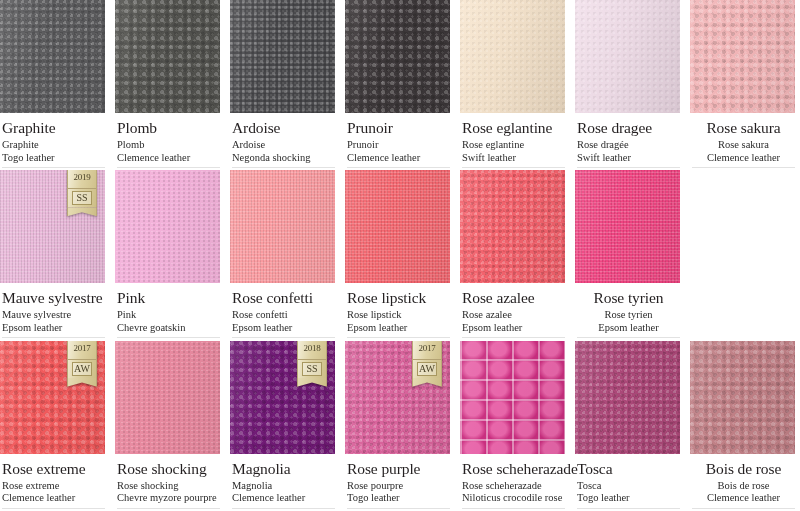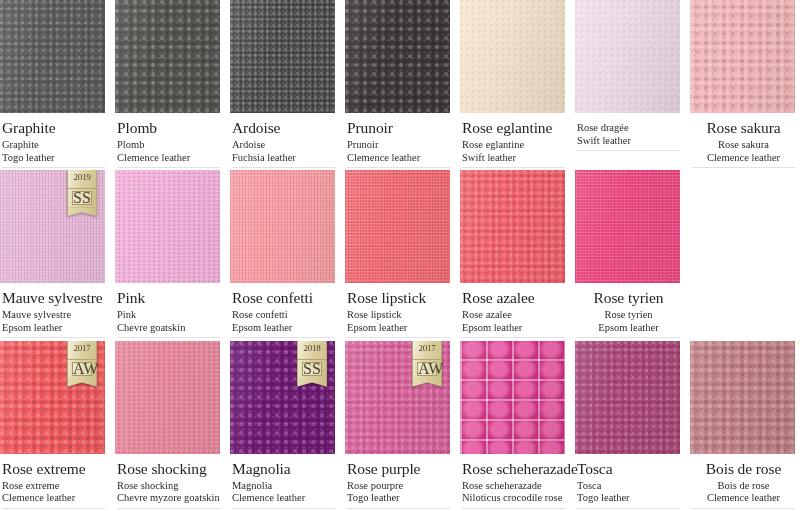"Rose dragee" div.title { html: none -> <div>Rose dragee</div> }
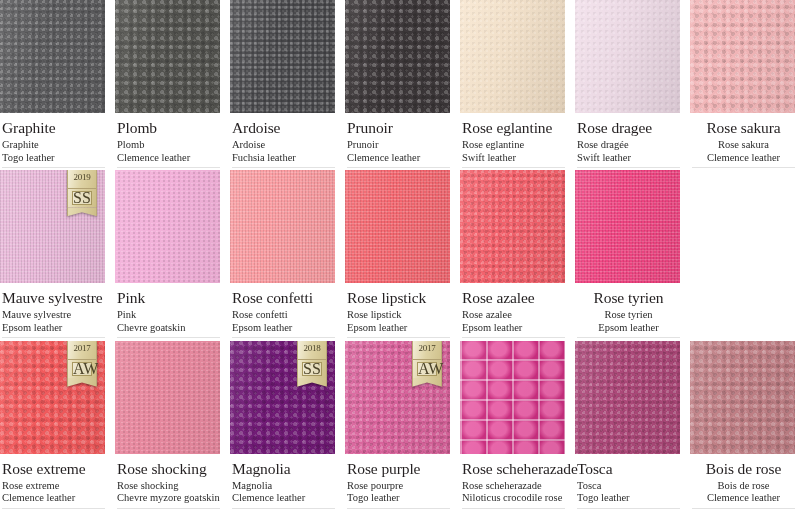"Fuchsia leather" span { text: Fuchsia leather -> Negonda shocking }
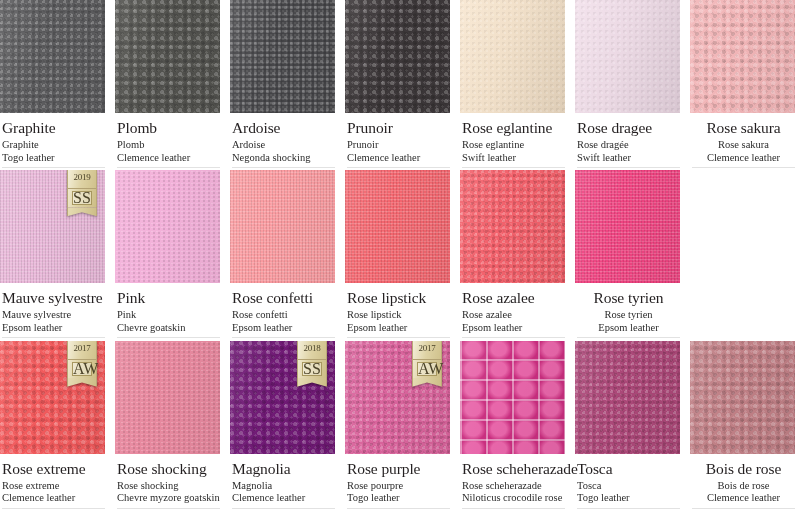"SS" .ribbon .ss { font-size: 16px -> 10px }
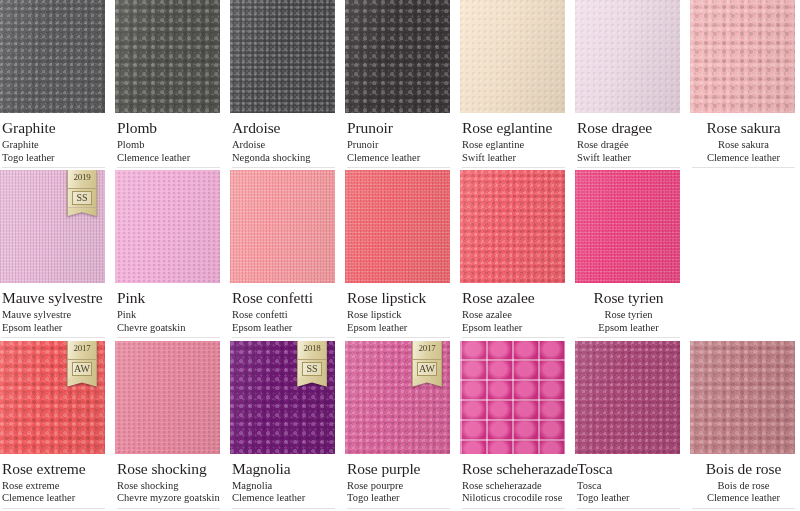"Chevre myzore goatskin" span { text: goatskin -> pourpre }
